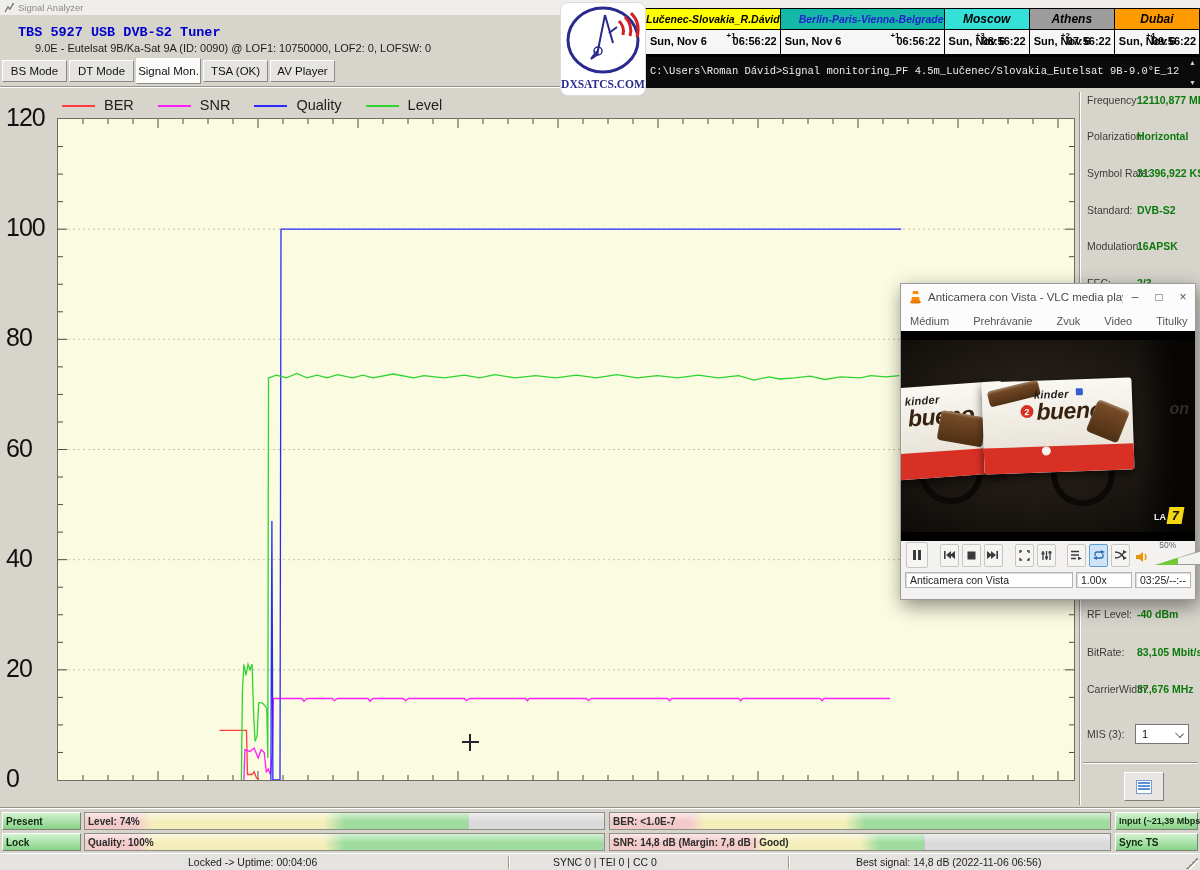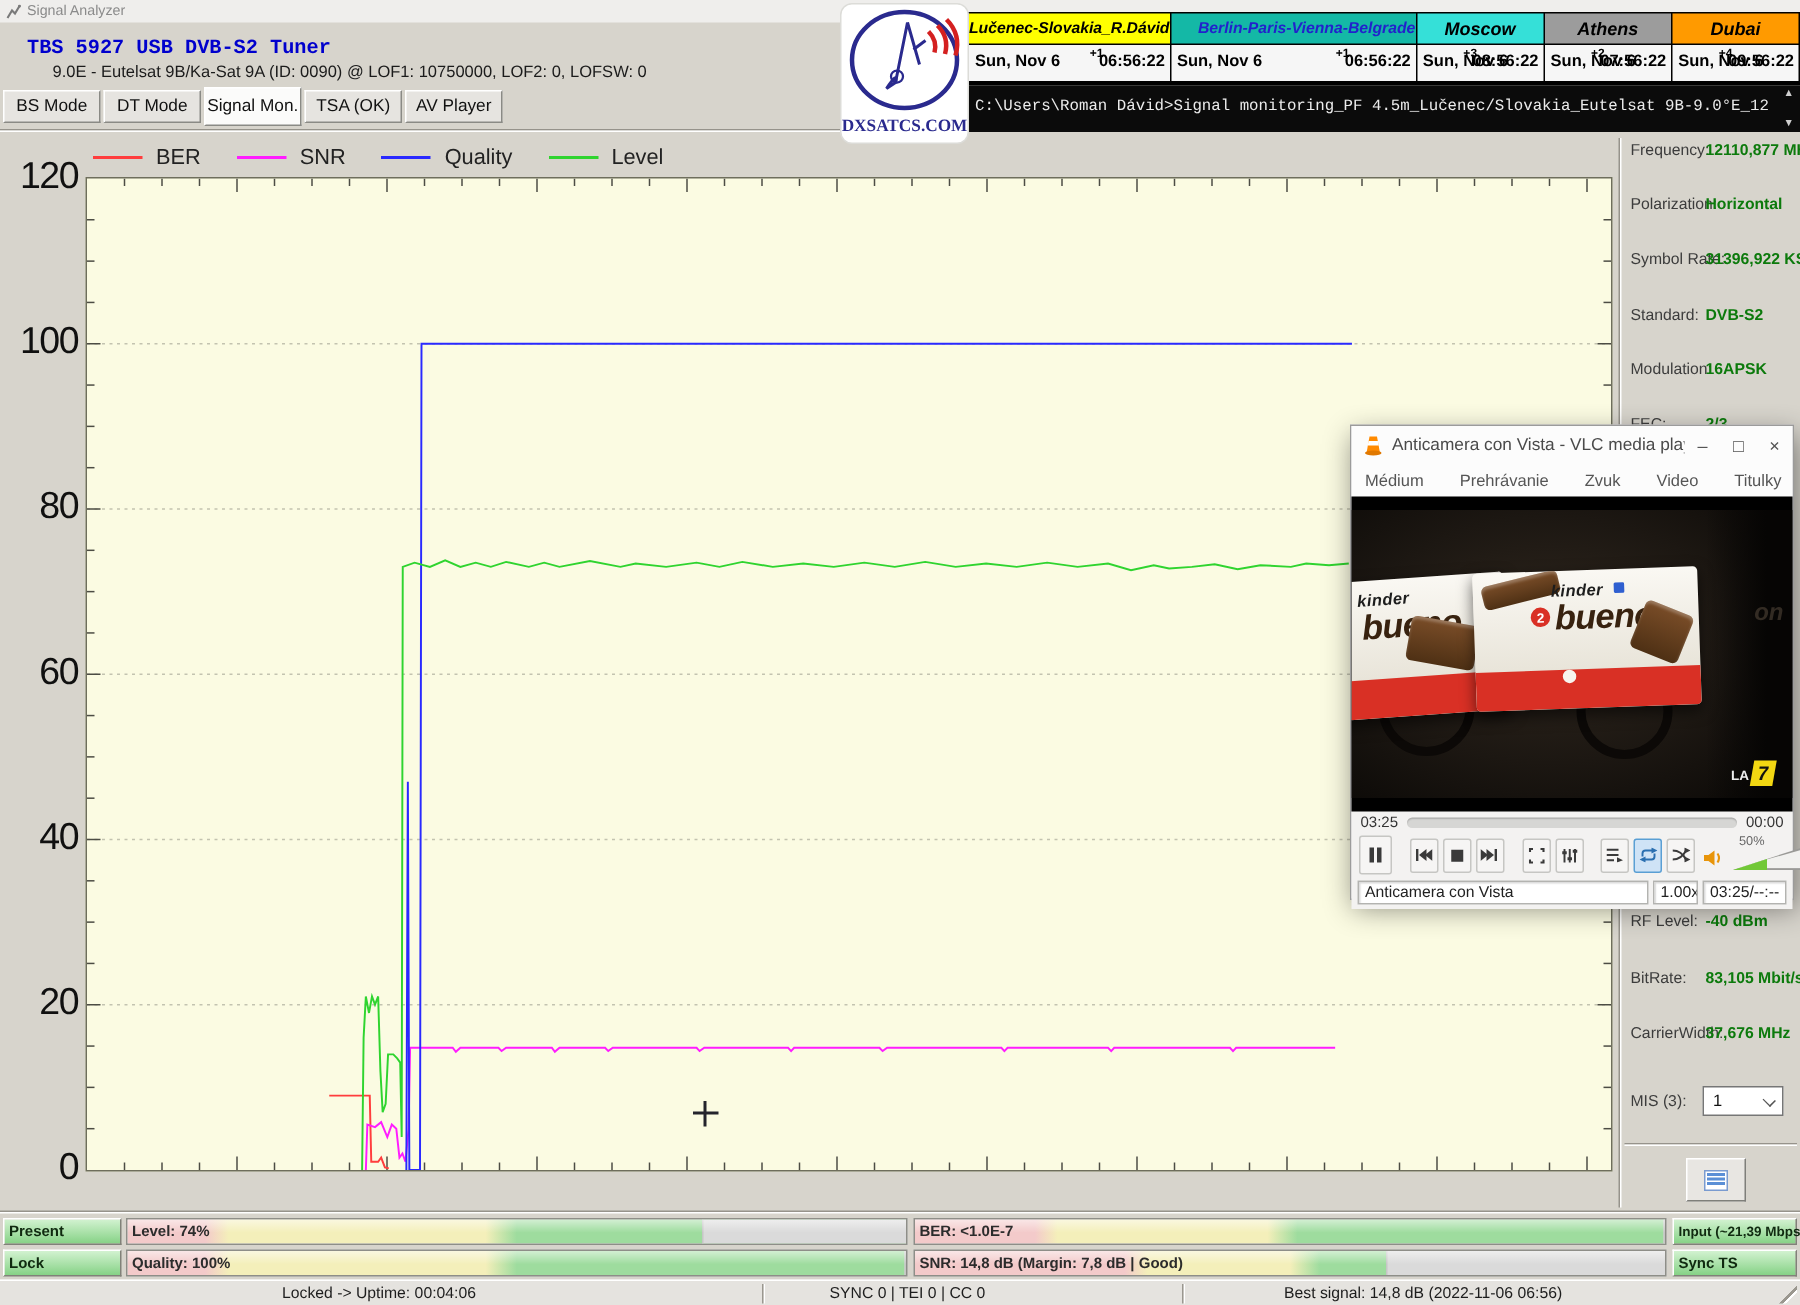"120" .ylab { text-align: right -> none }
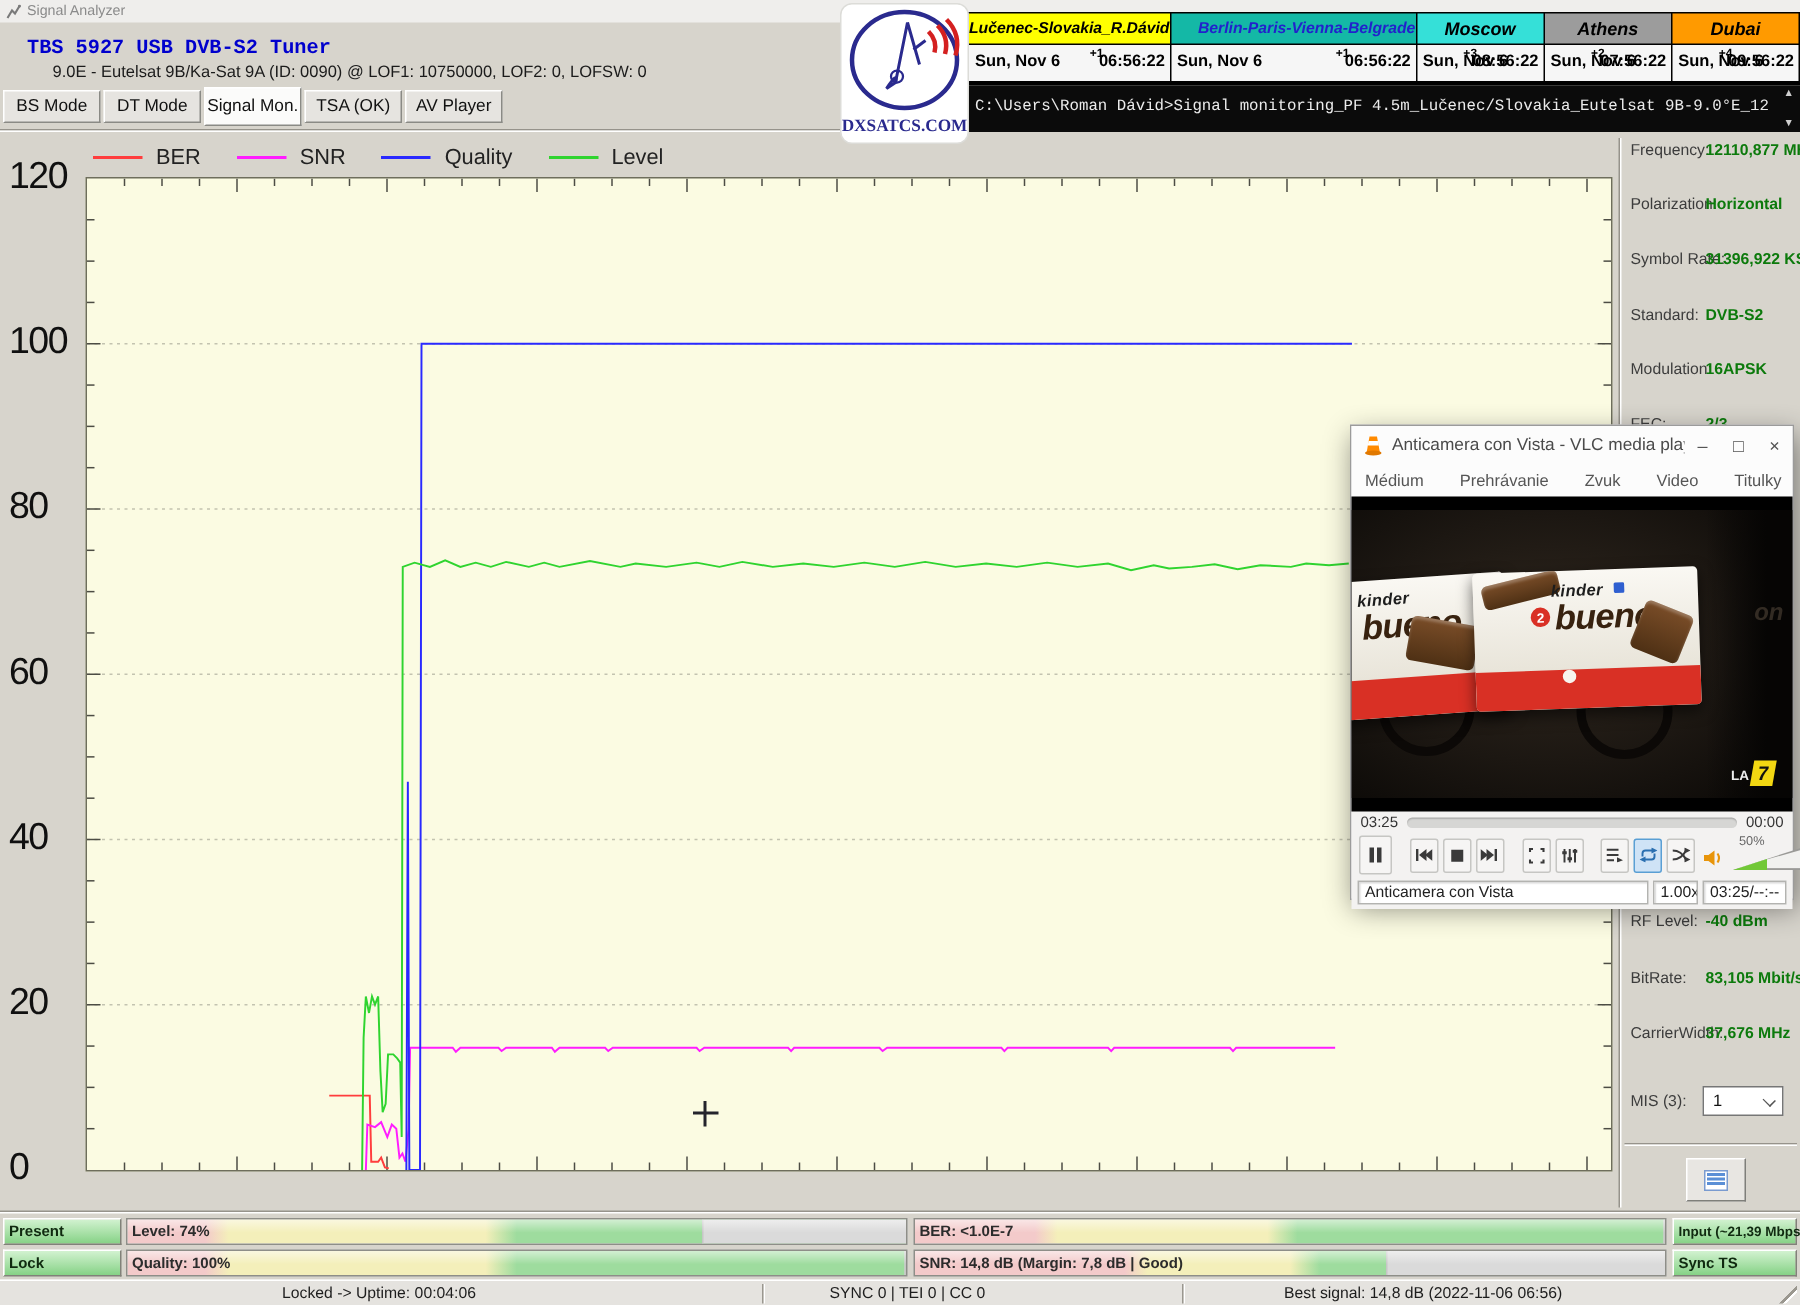"03:25" div.vlc-seek { html: <div> <span>03:25</span> <div></div> <span>00:00</span> </div> -> none }
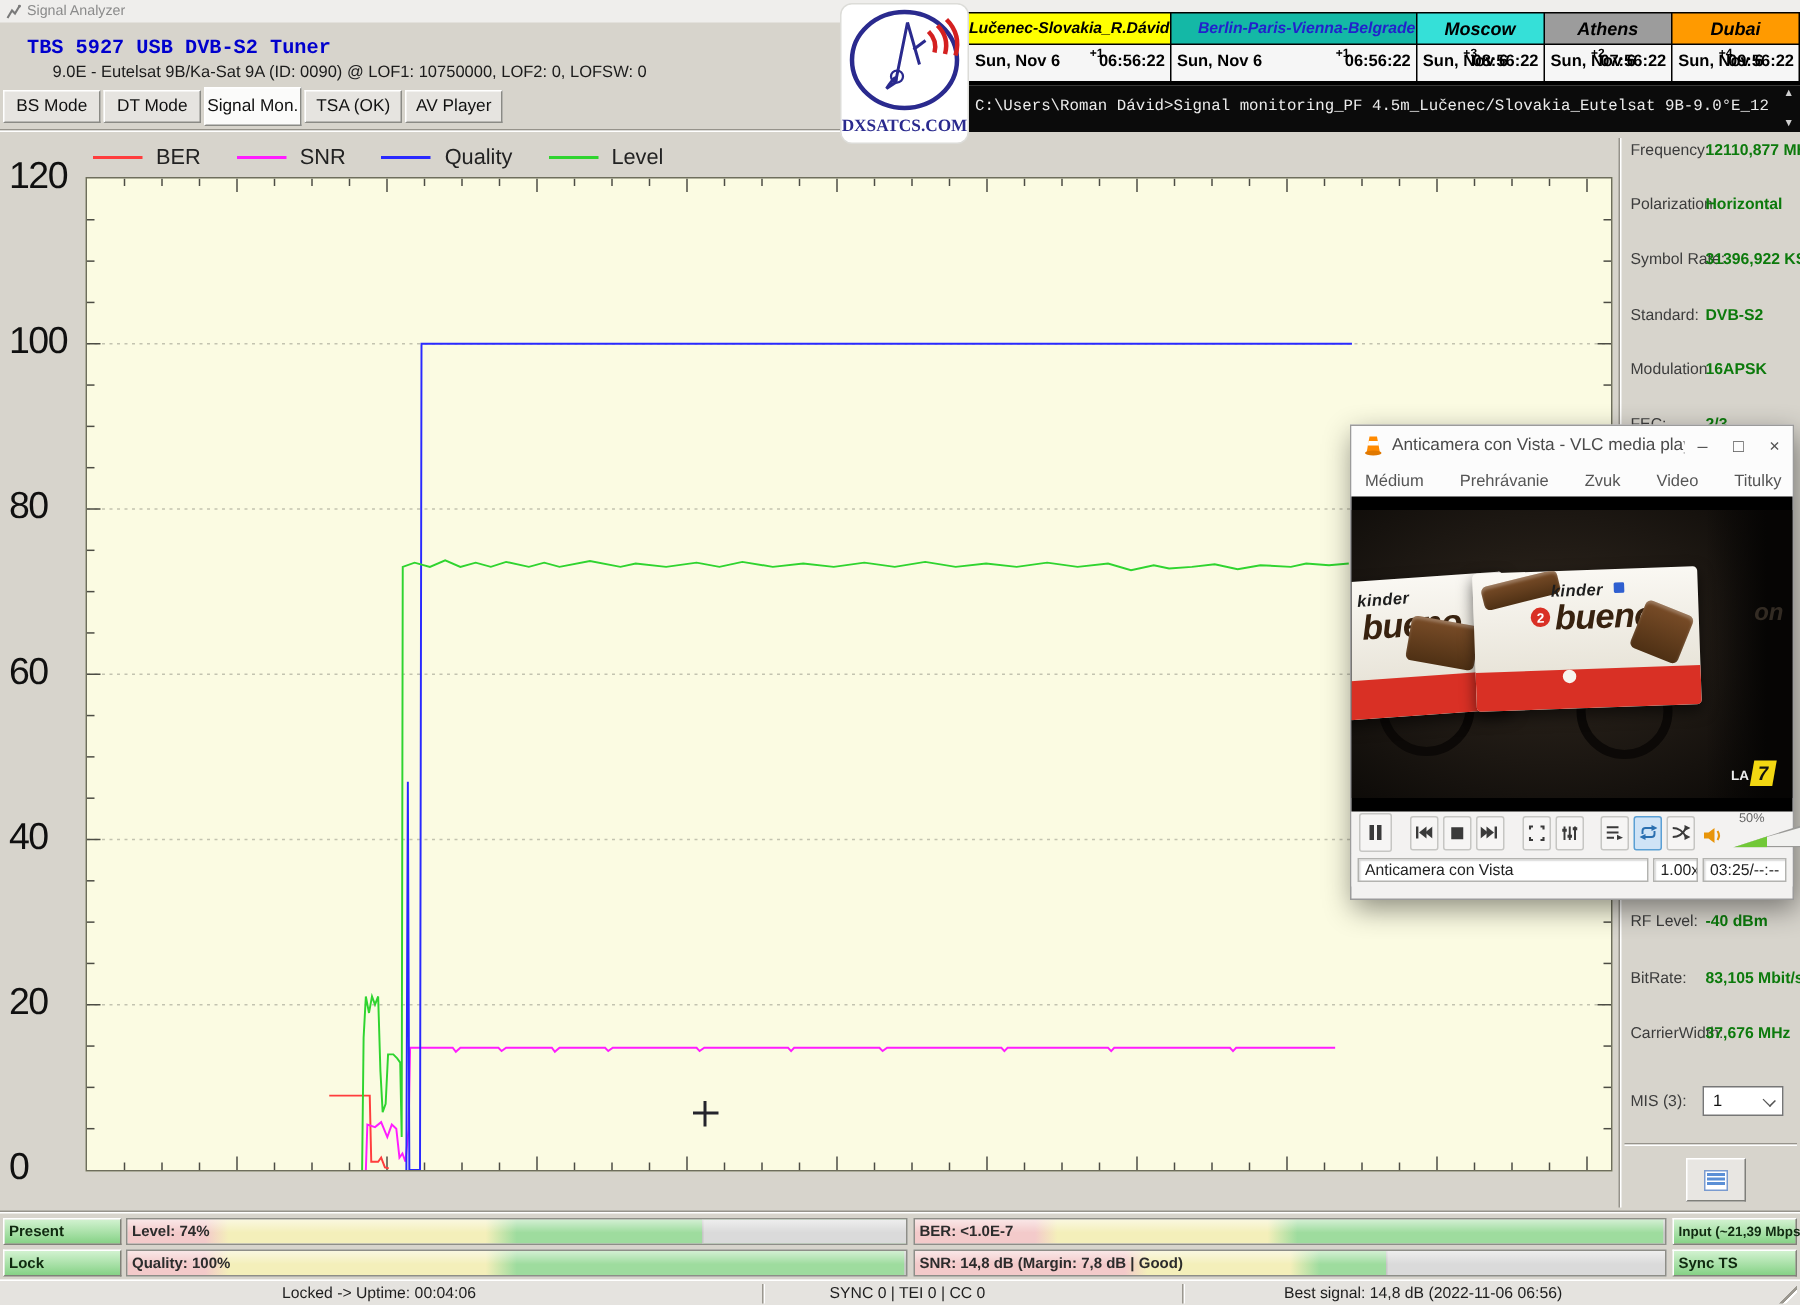"1.00x" div.sunken { width: 30px -> 56px }
